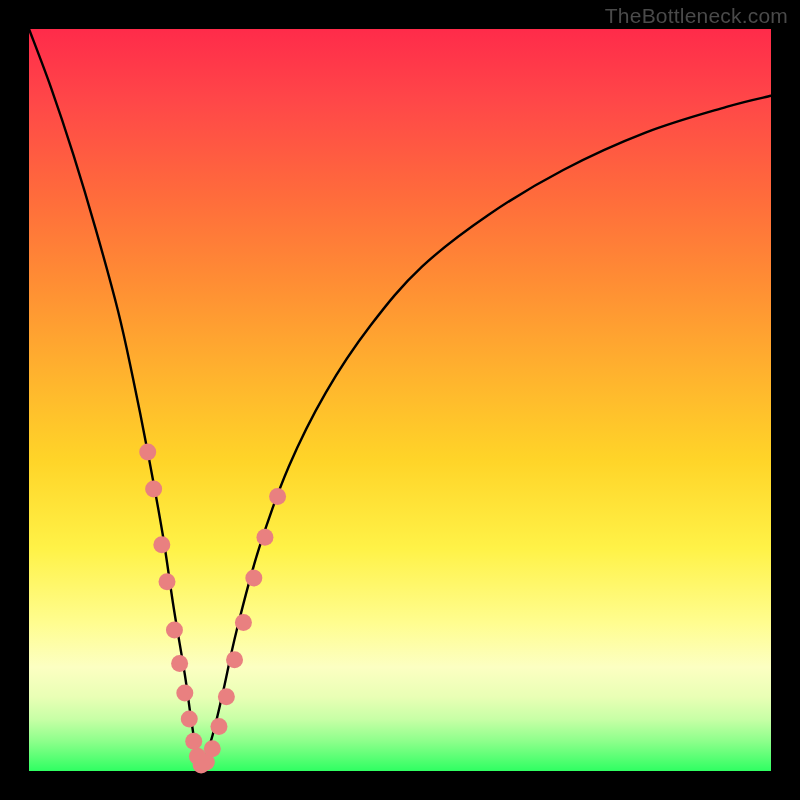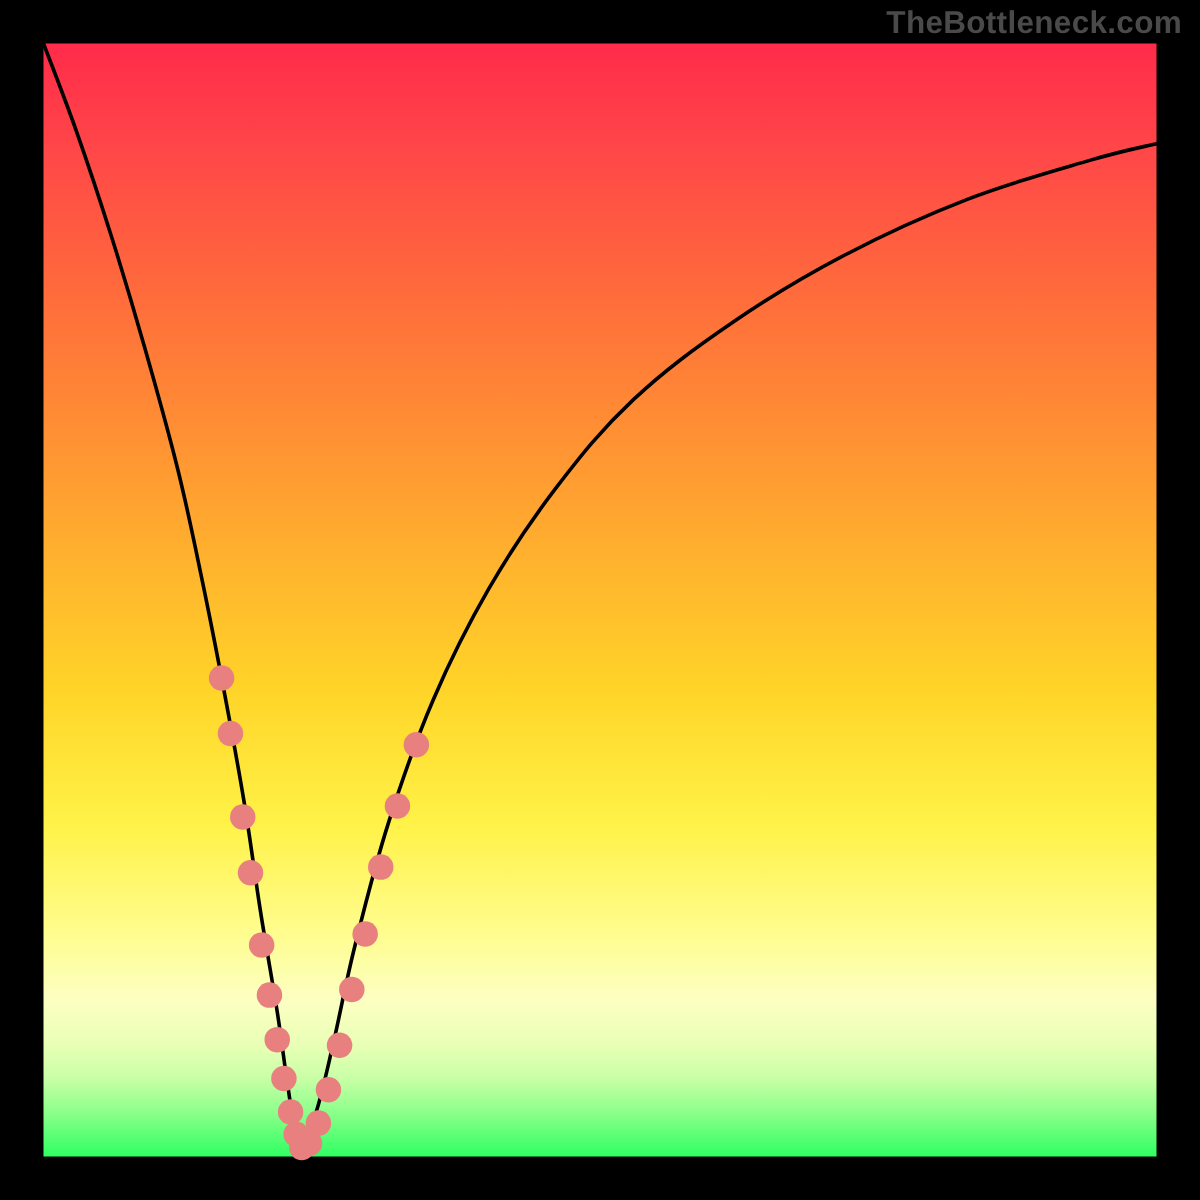"TheBottleneck.com" .watermark { font-weight: 700 -> 400 }
